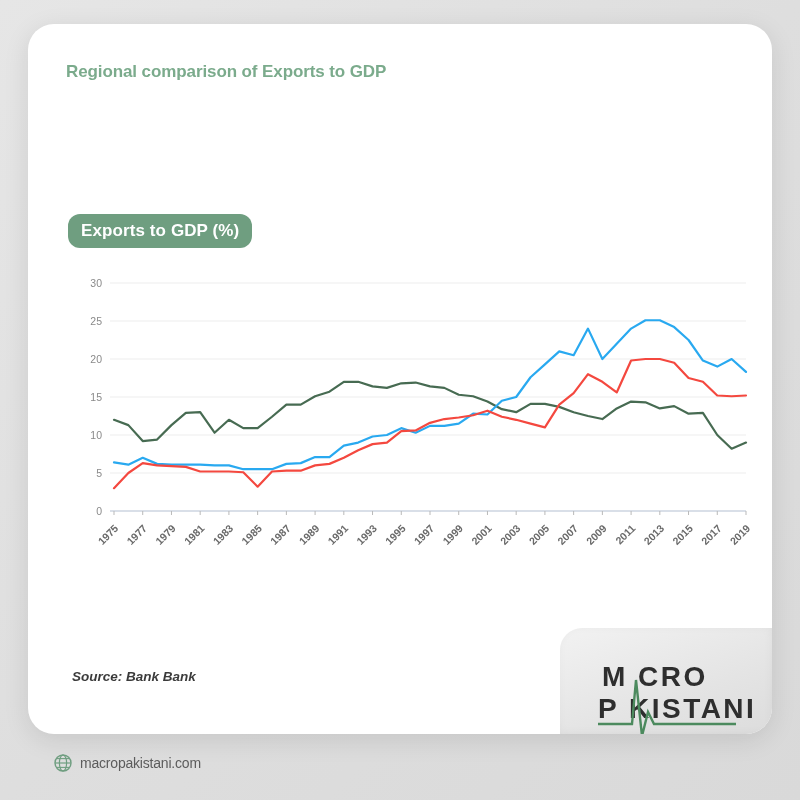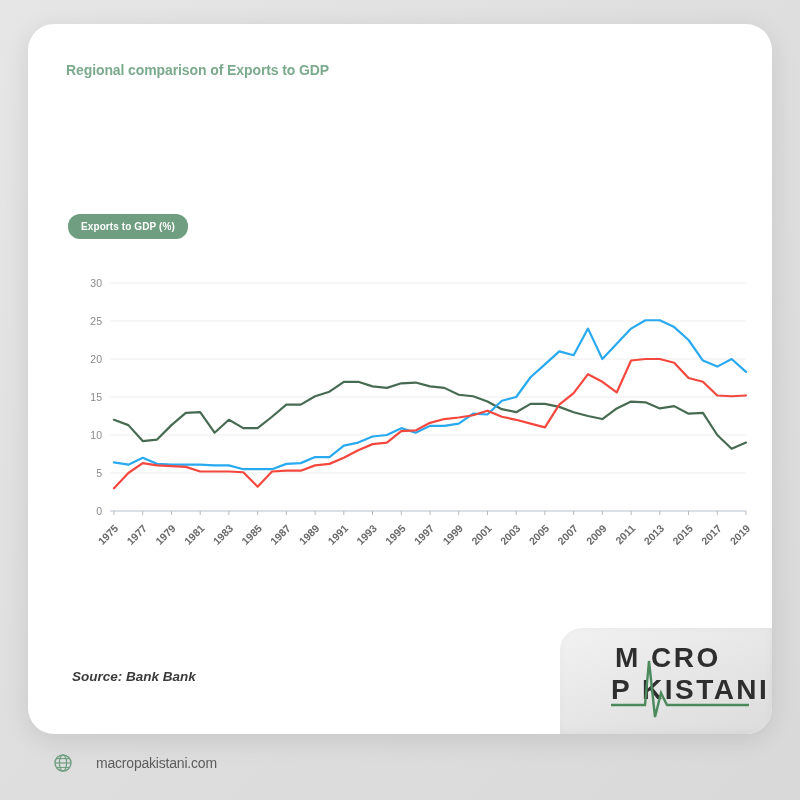"Regional comparison of Exports to" .kicker { font-size: 14px -> 17px }
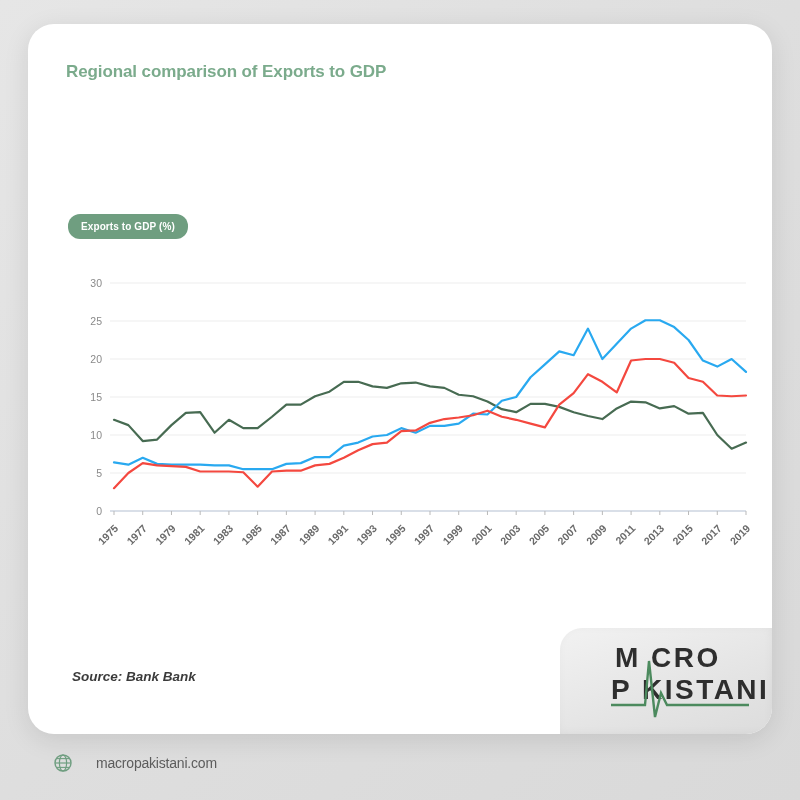"Exports to GDP (%)" .badge { font-size: 10px -> 17px }
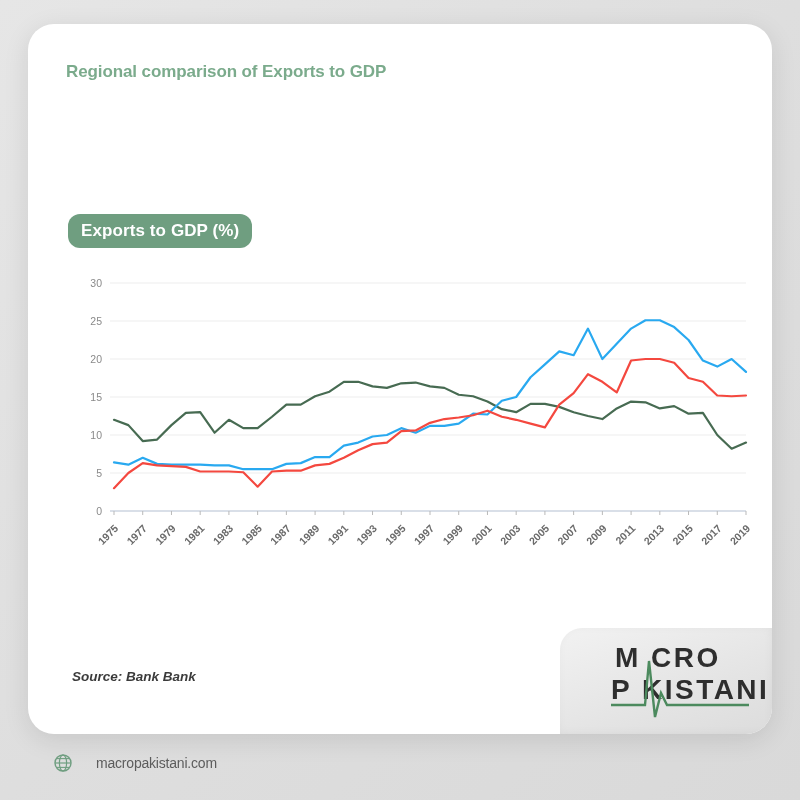"M CRO" .logo-inner { margin-left: 13px -> none; top: 3px -> 22px }
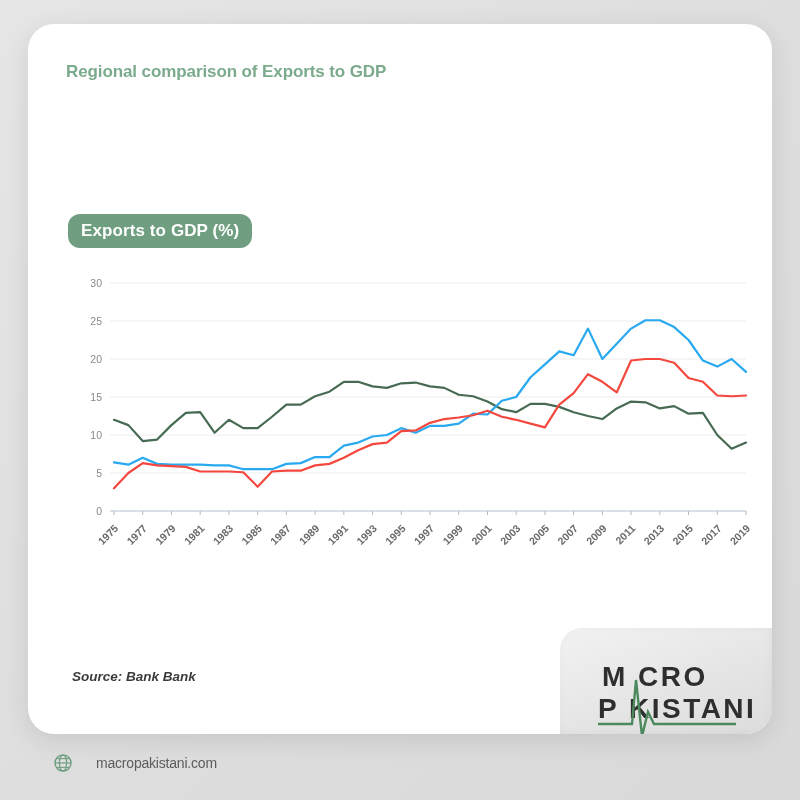"macropakistani.com" .footer { gap: 24px -> 8px }
